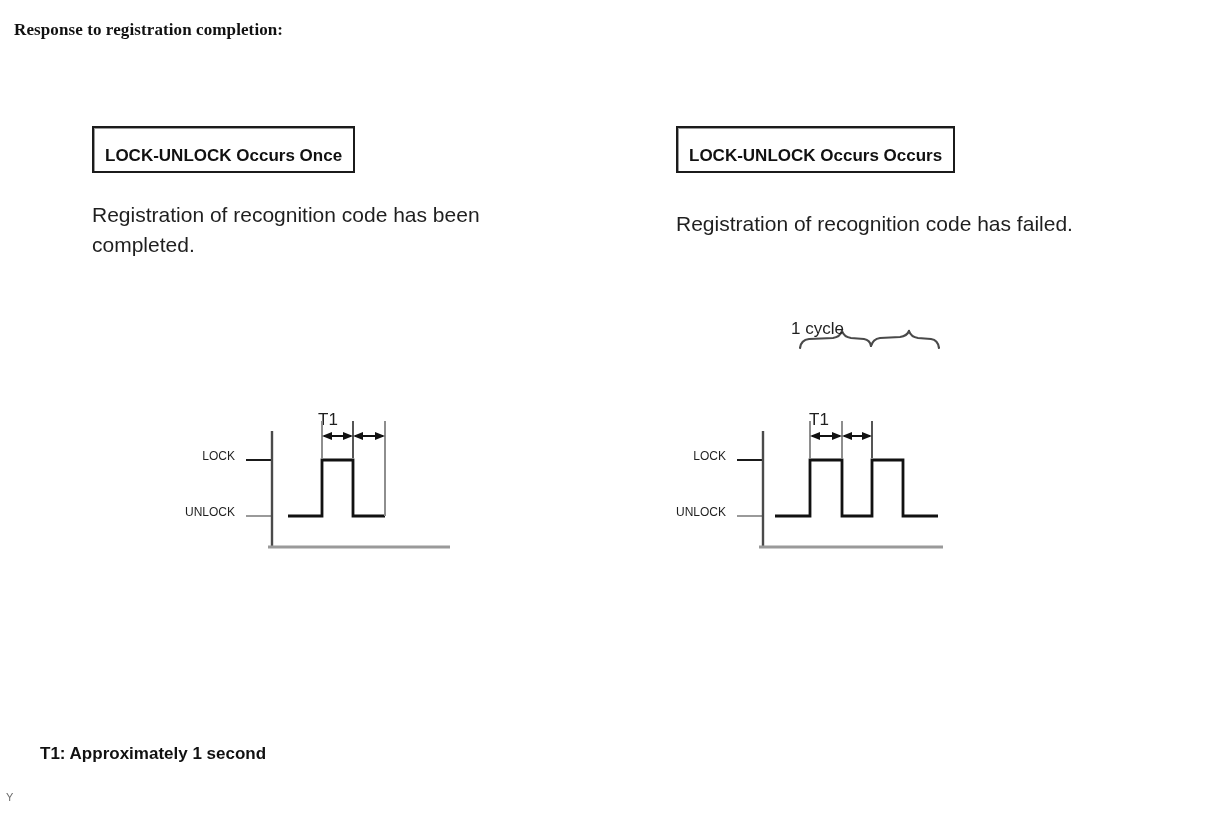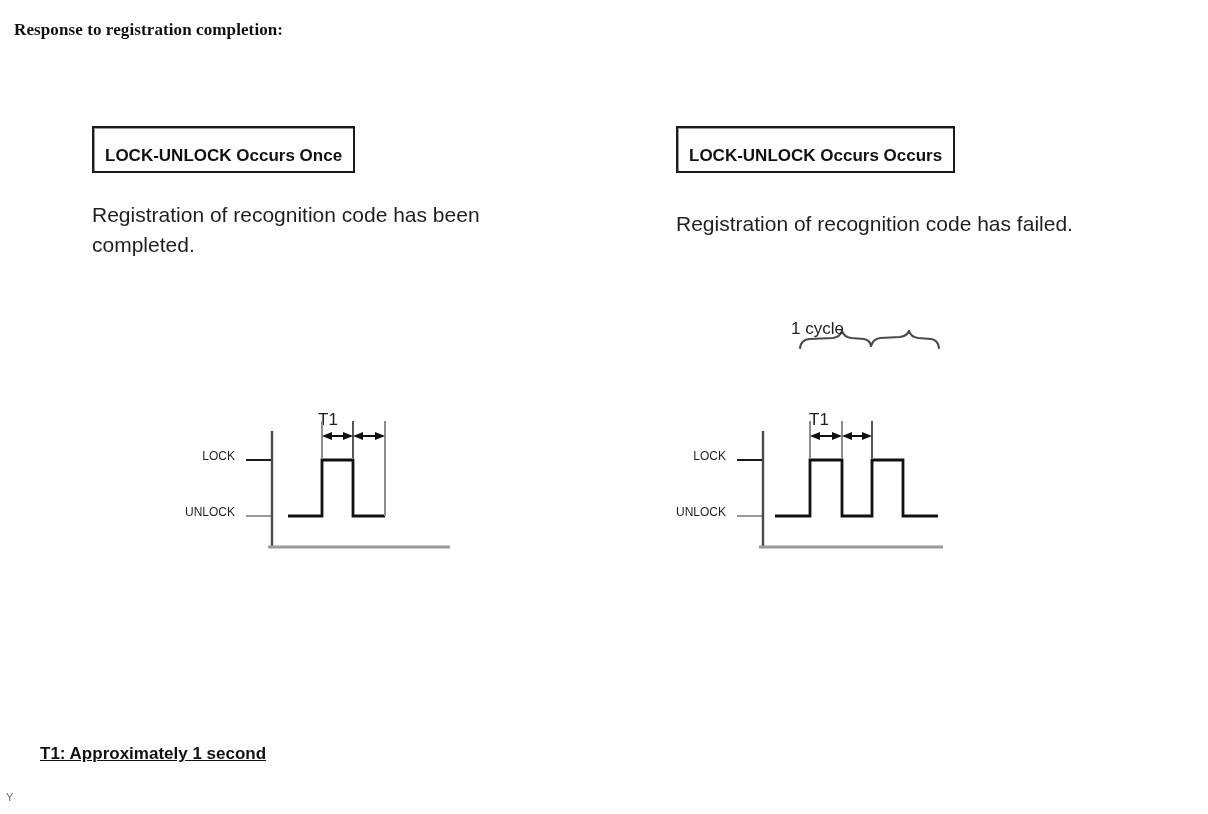"T1: Approximately 1 second" #footer-note { text-decoration: underline -> none }
